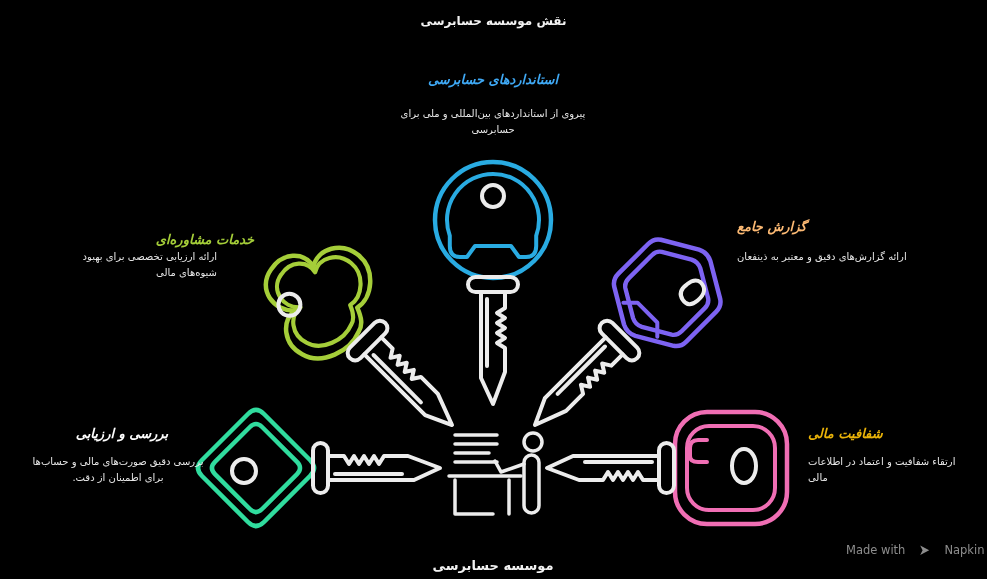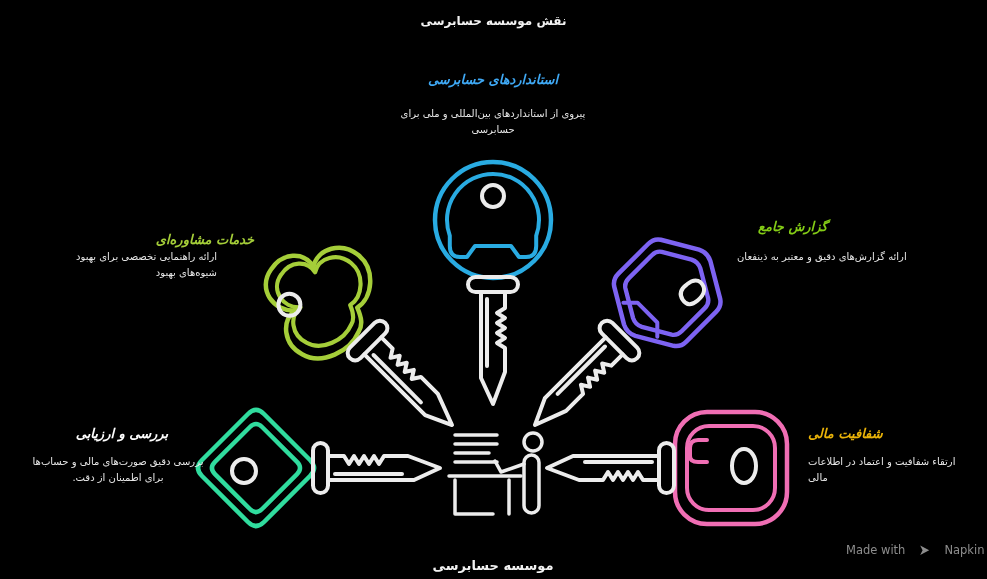"گزارش جامع" div.abs { color: #84cc16 -> #fdba74; margin-left: 21px -> none }
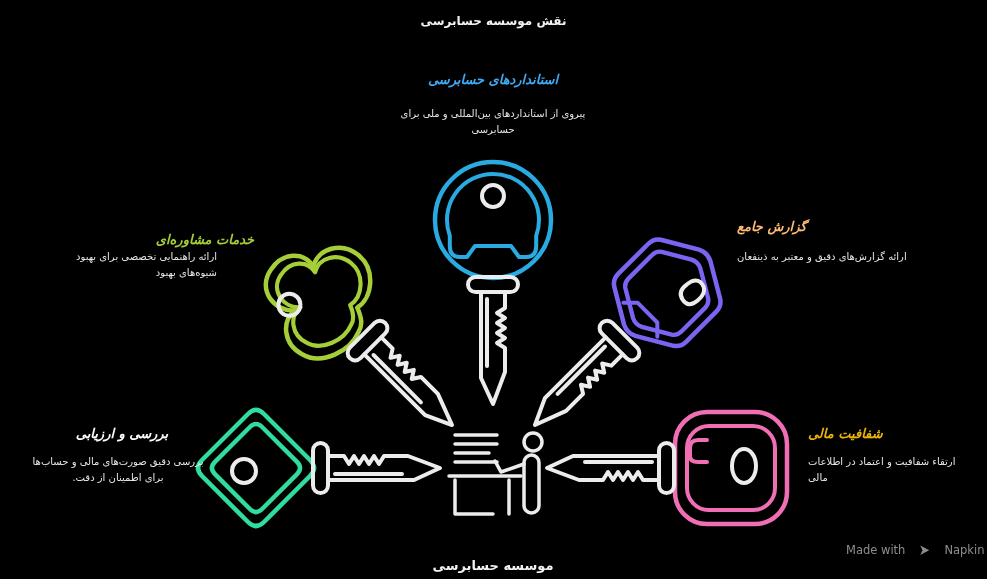"ارائه راهنمایی تخصصی برای بهبود" div.abs { text: راهنمایی تخصصی برای بهبود شیوه‌های بهبود -> ارزیابی تخصصی برای بهبود شیوه‌های مالی }
